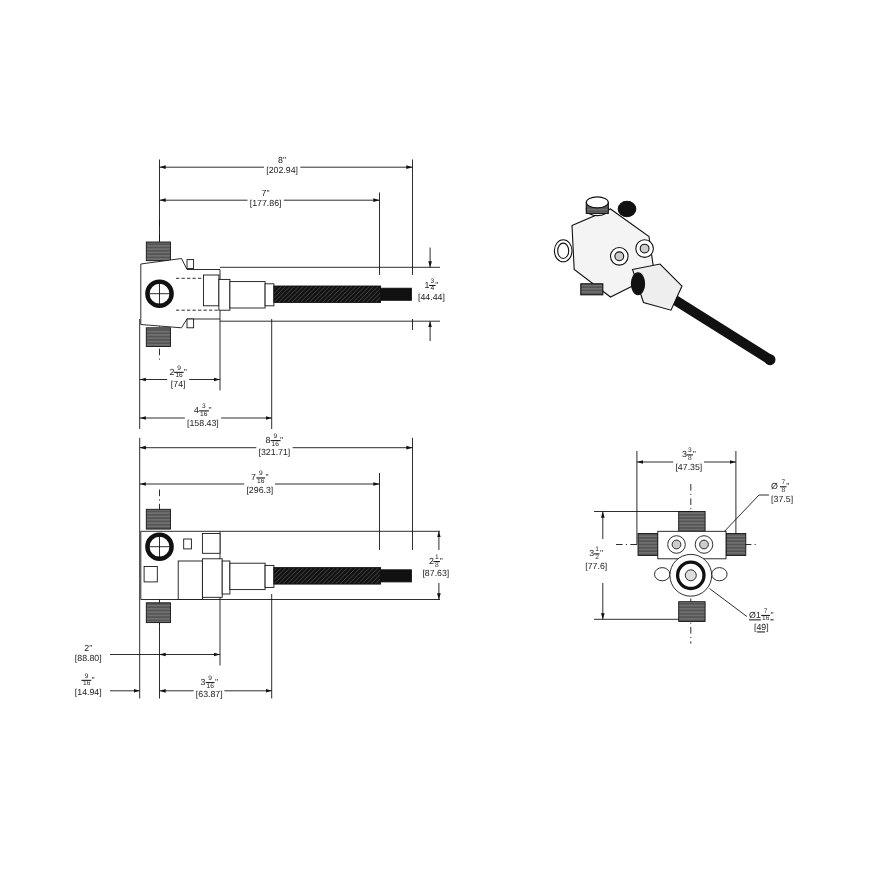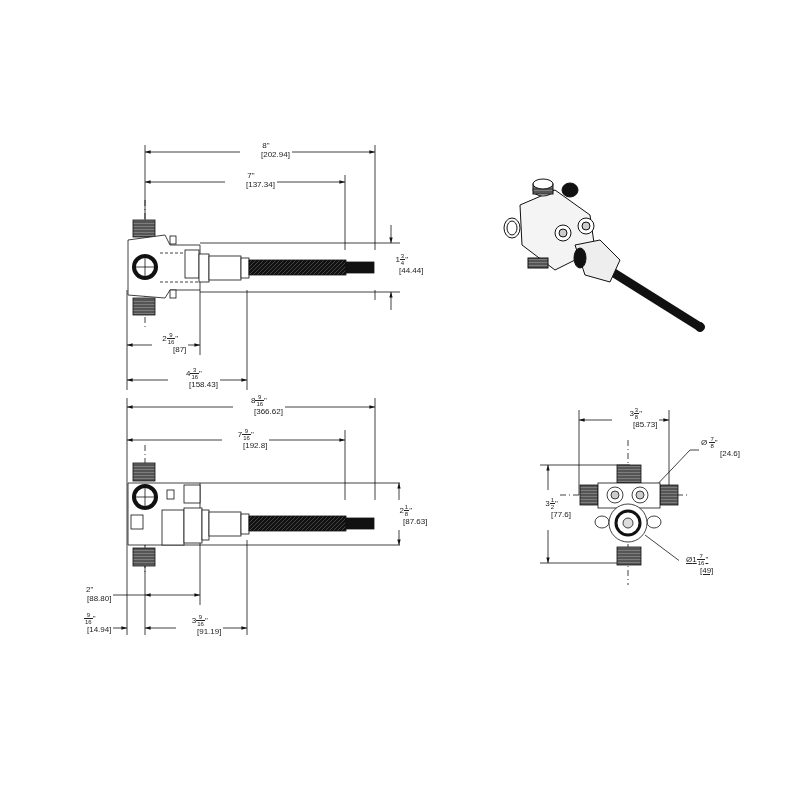"[202.94]" .lbl .mm { margin-left: 19px -> none }
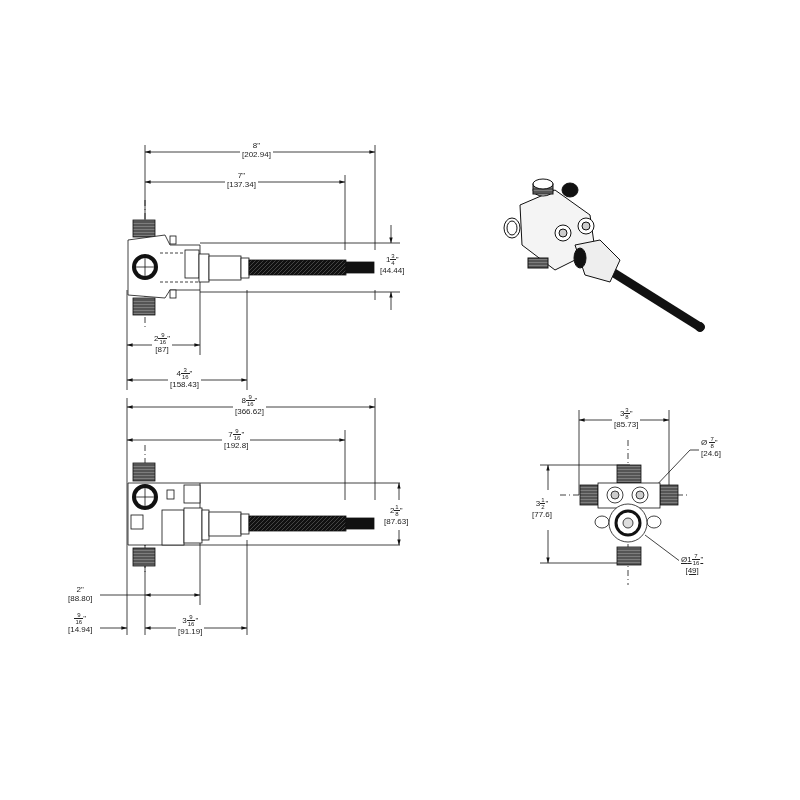"[137.34]" span.mm { text: 137.34 -> 177.86 }
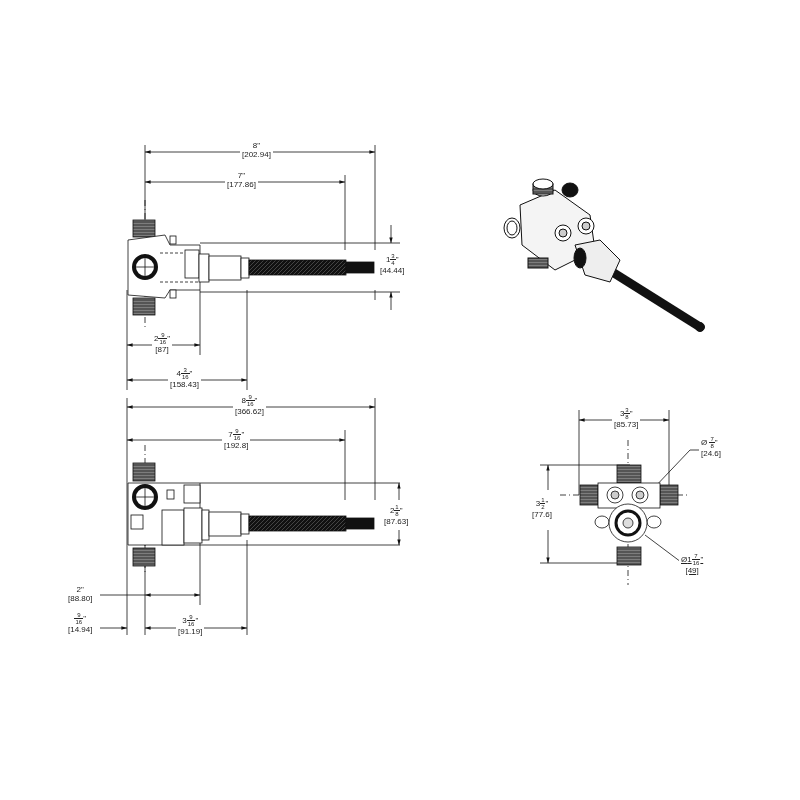"[87]" span.mm { text: 87 -> 74 }
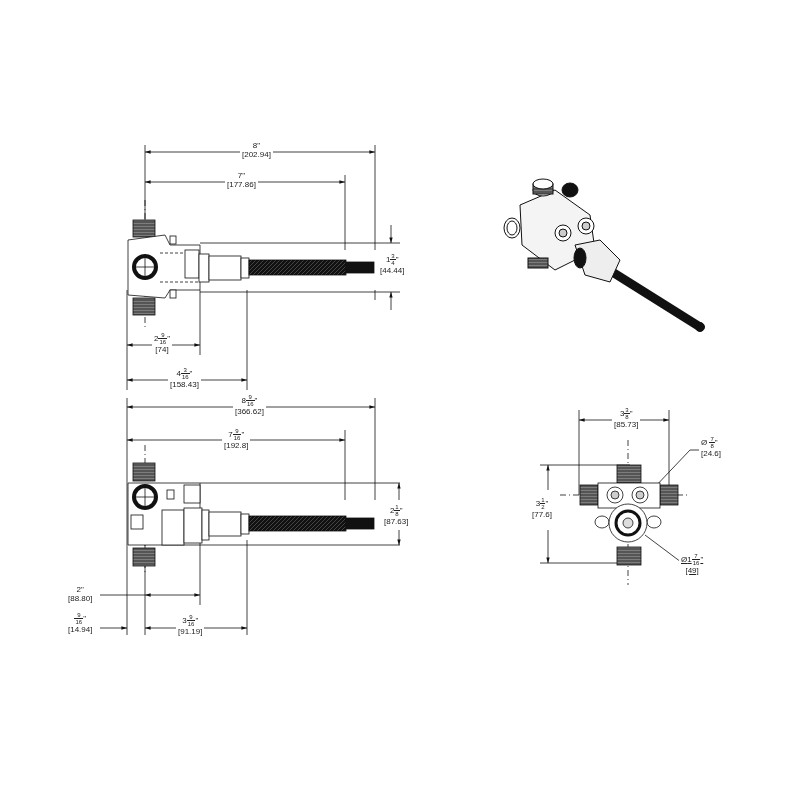"[366.62]" span.mm { text: 366.62 -> 321.71 }
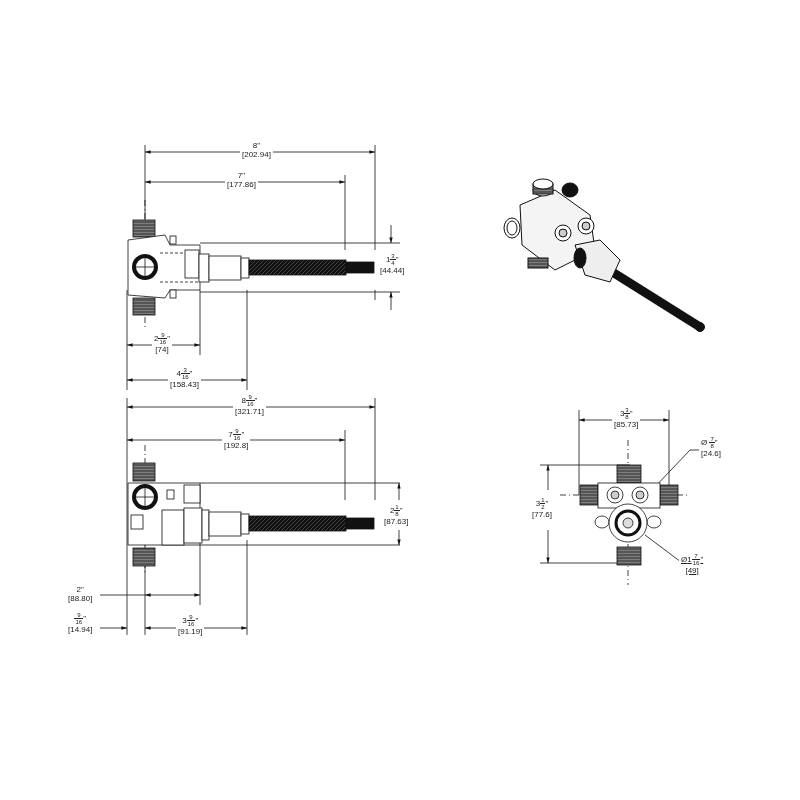"[85.73]" span.mm { text: 85.73 -> 47.35 }
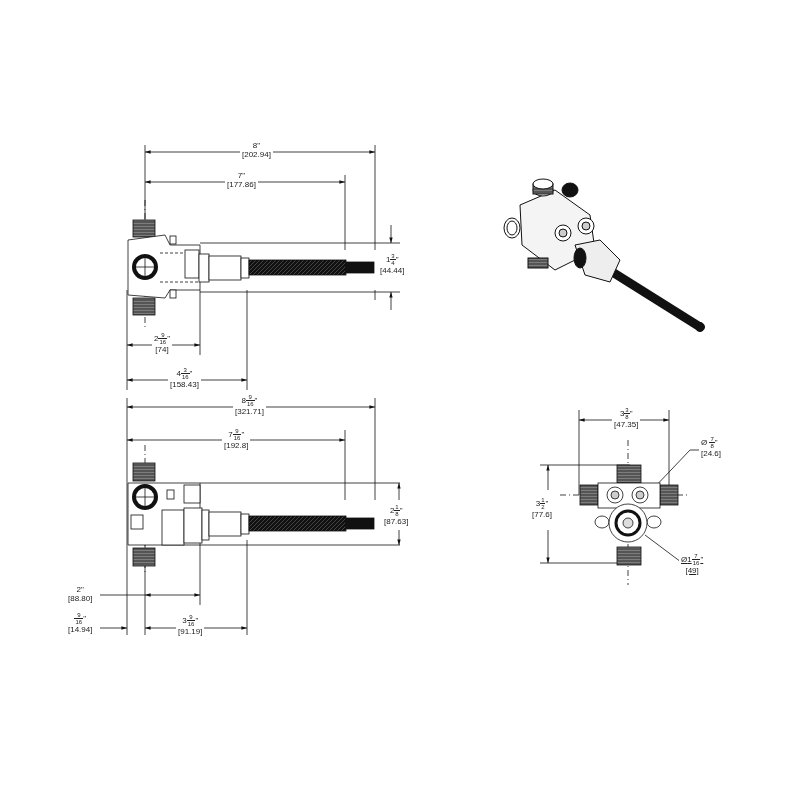"[192.8]" span.mm { text: 192.8 -> 296.3 }
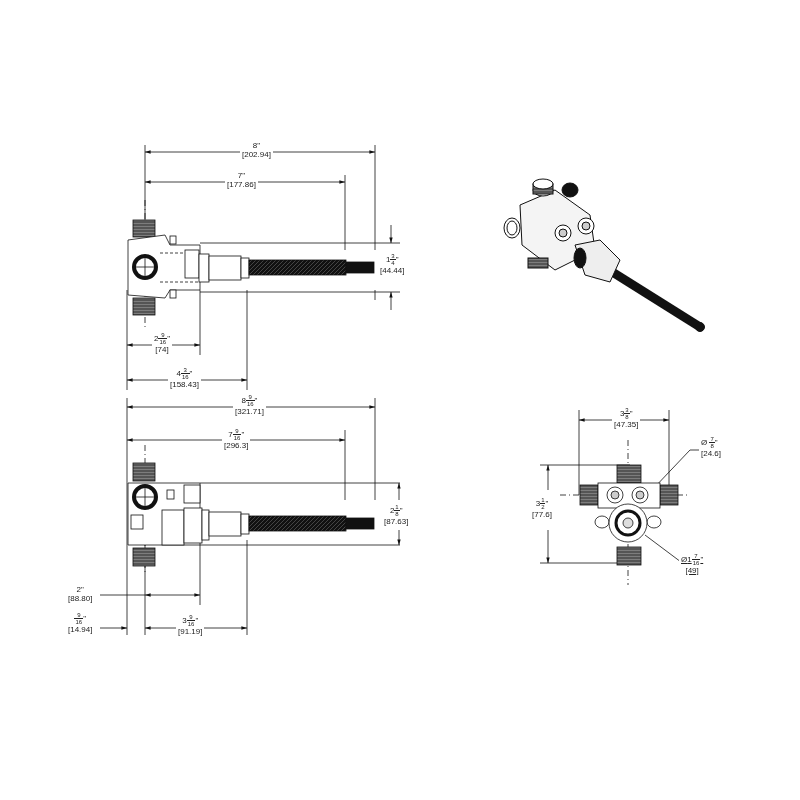"[24.6]" span.mm { text: 24.6 -> 37.5 }
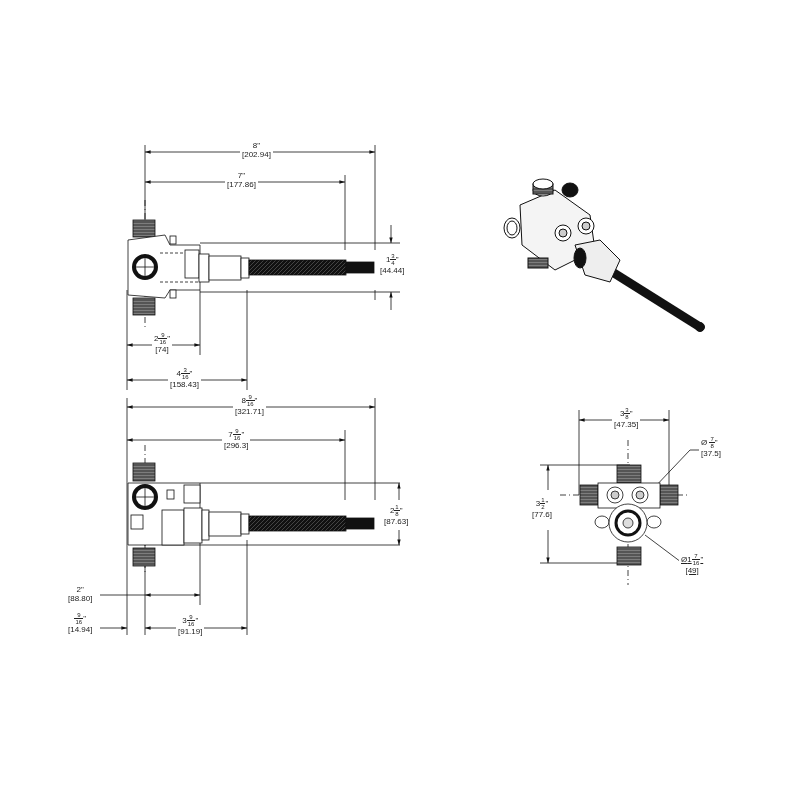"[91.19]" span.mm { text: 91.19 -> 63.87 }
